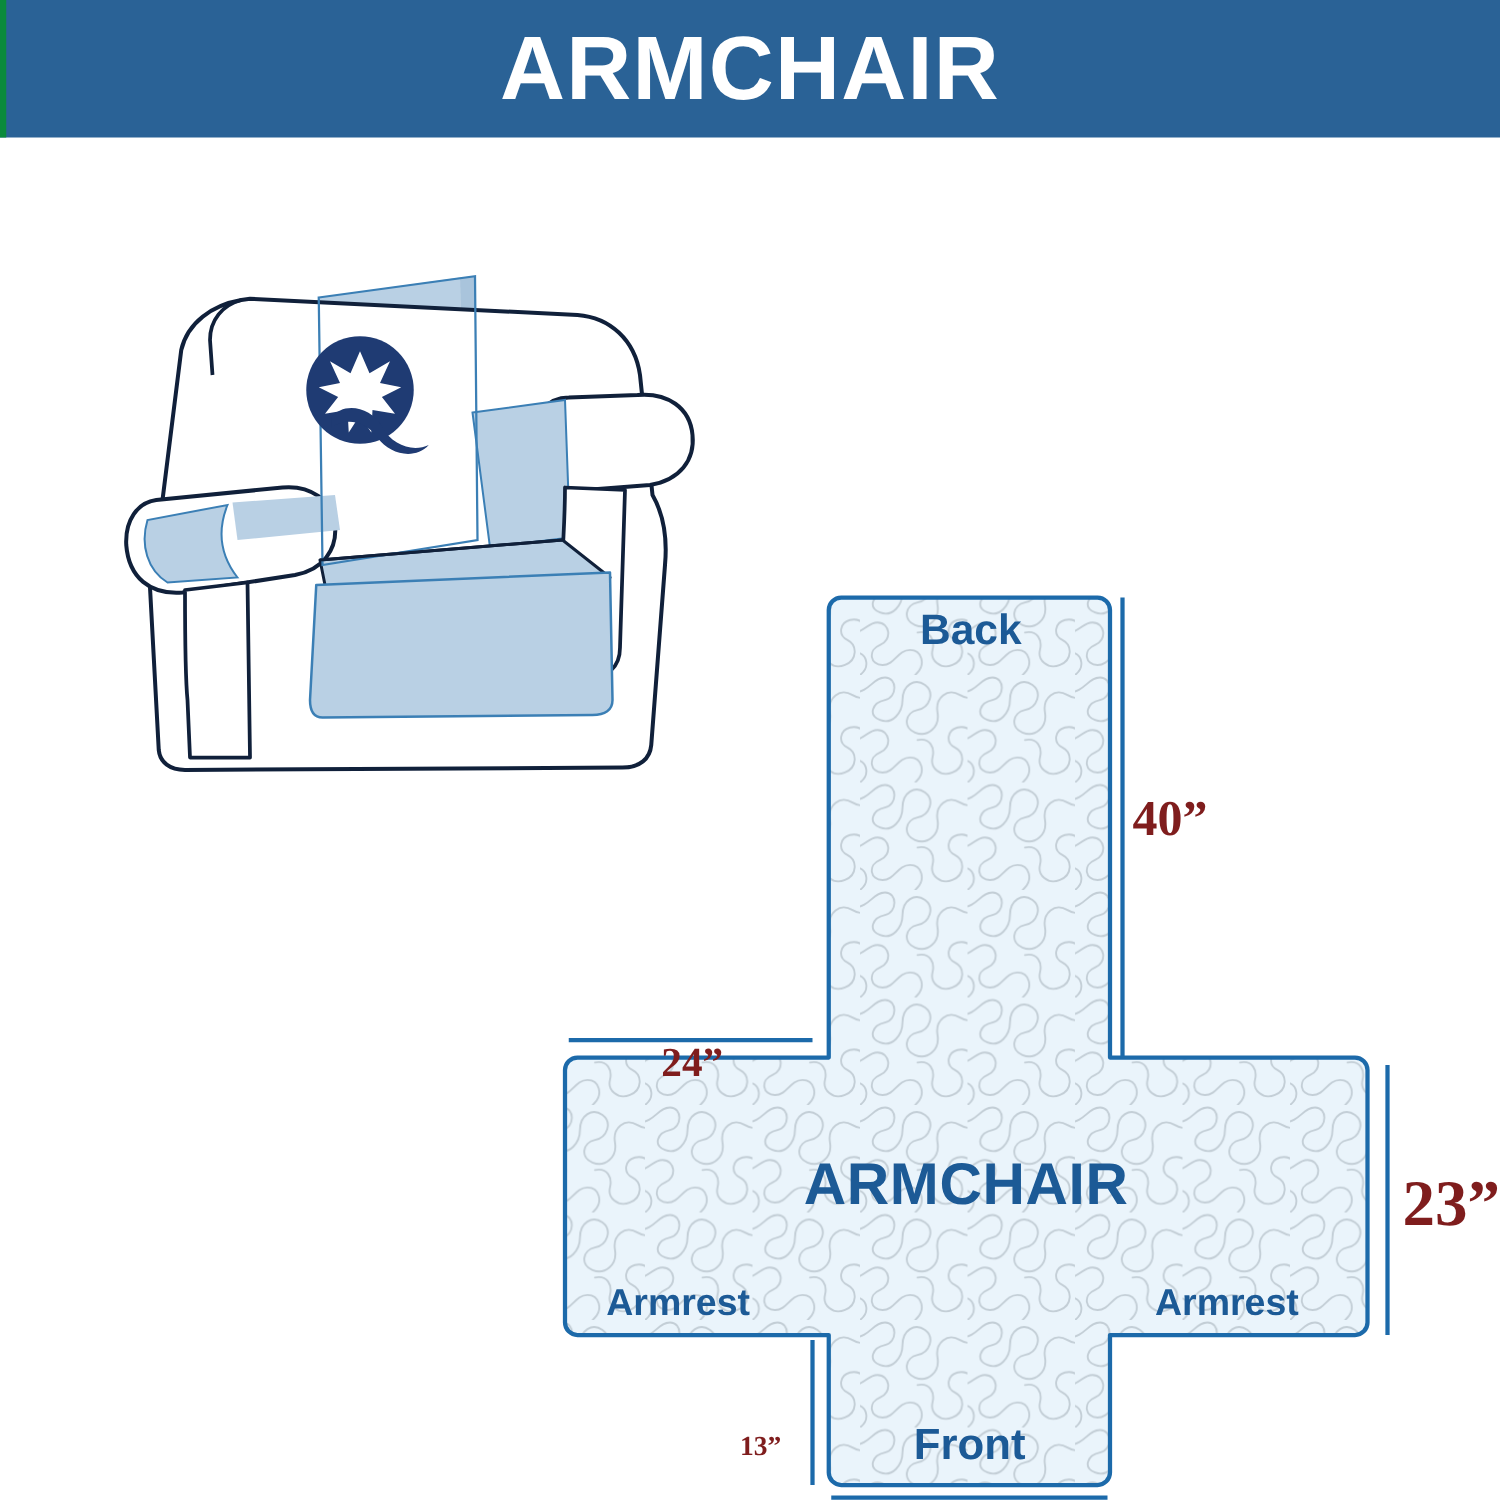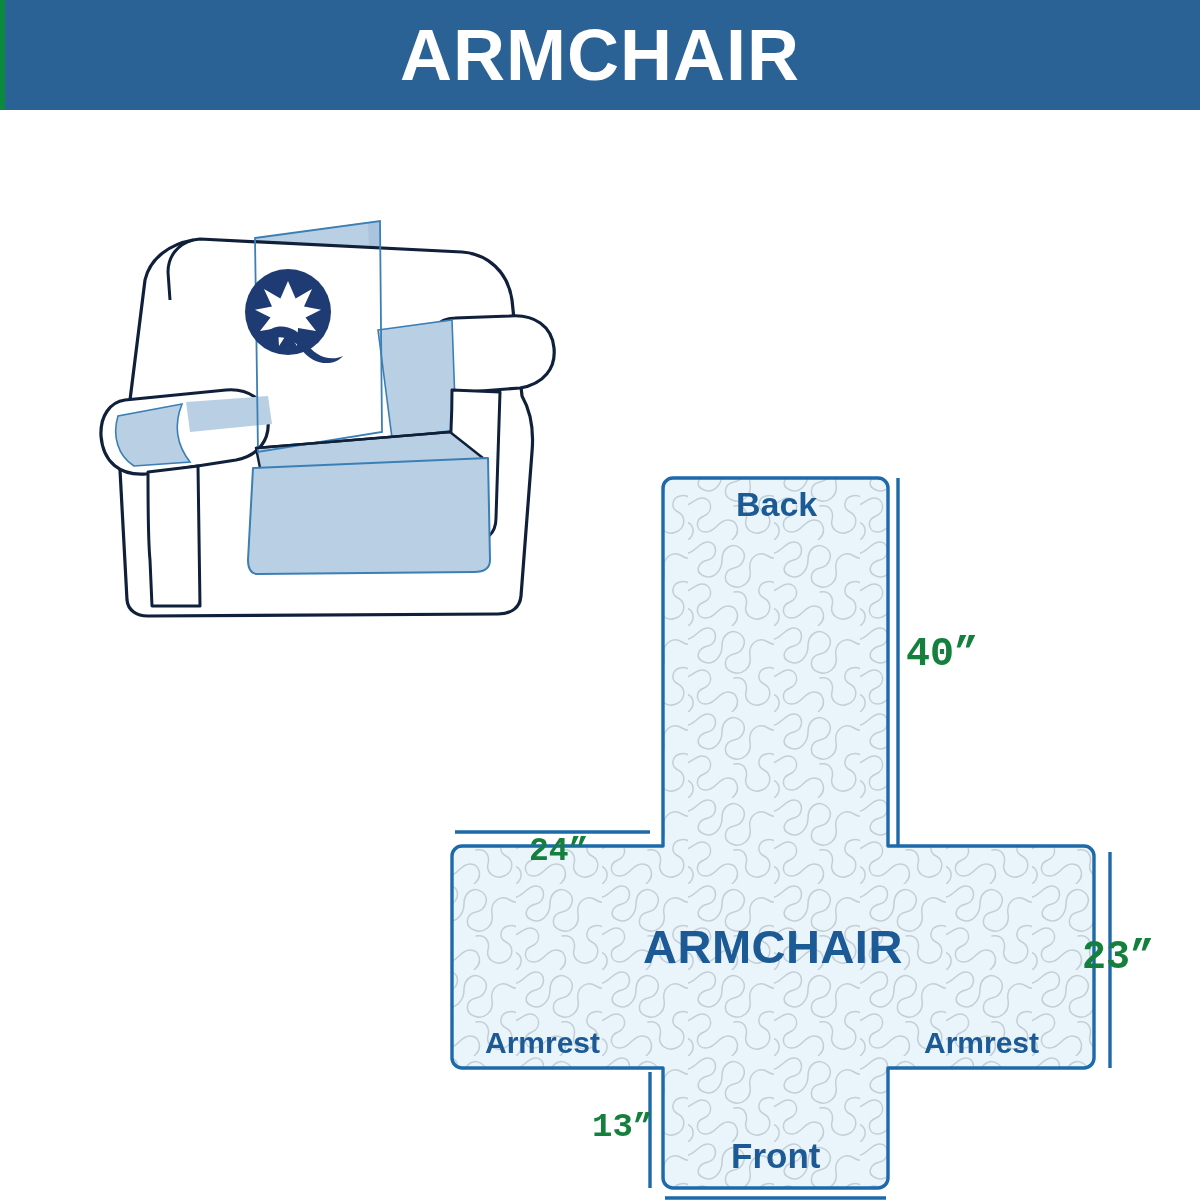"40”" .dim-label { color: #15803d -> #7f1d1d; font-family: Liberation Mono, monospace -> Liberation Serif, serif }
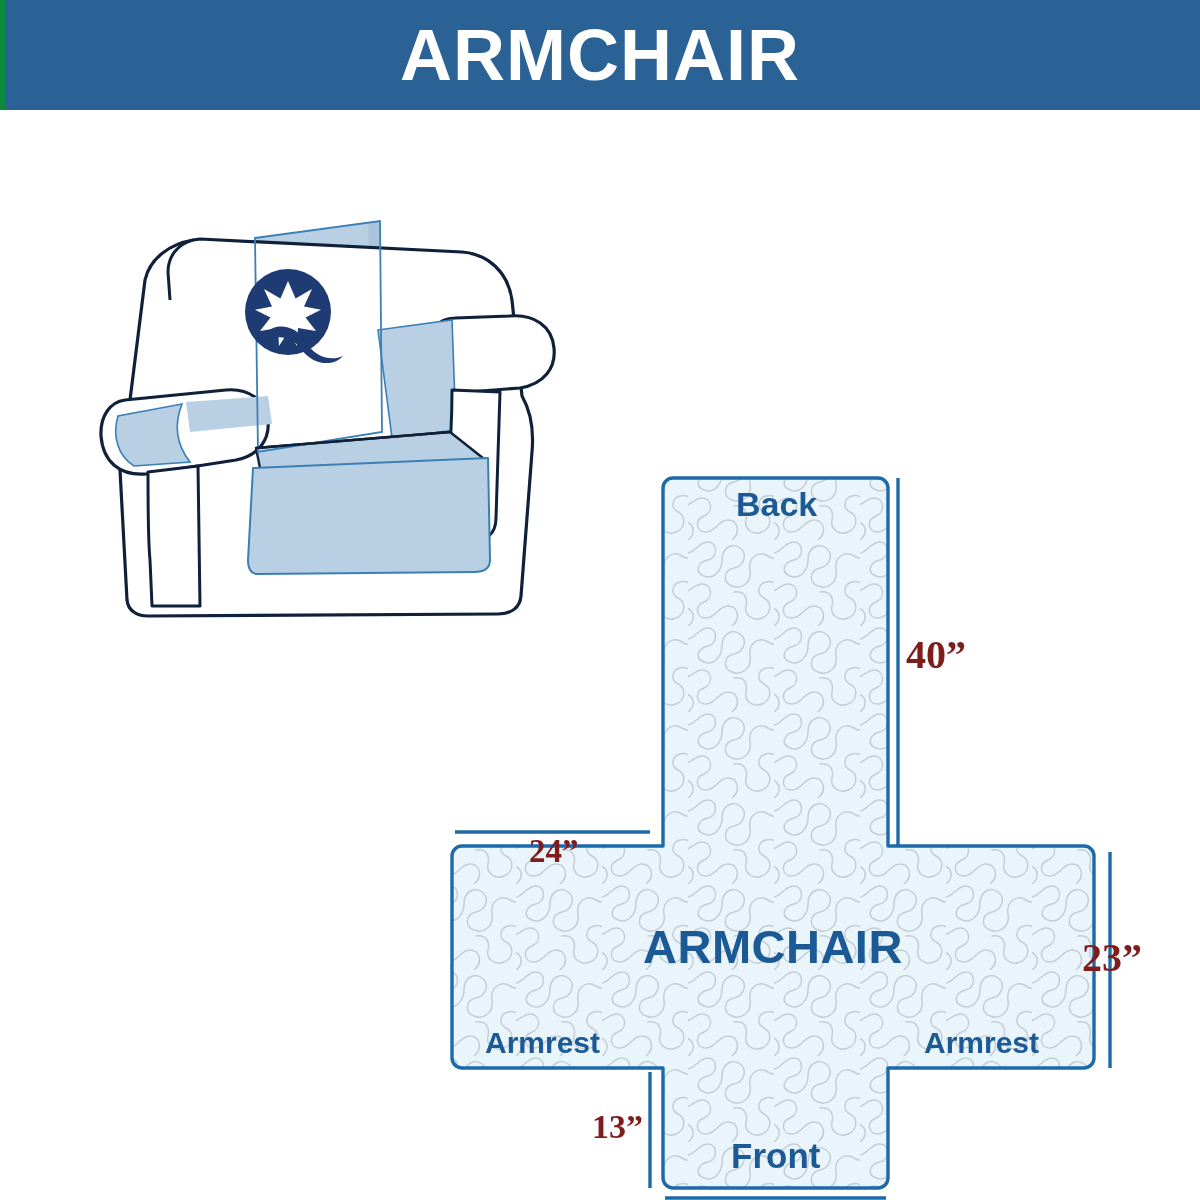"23”" .dim-23 { font-size: 40px -> 52px; left: 1082px -> 1122px }
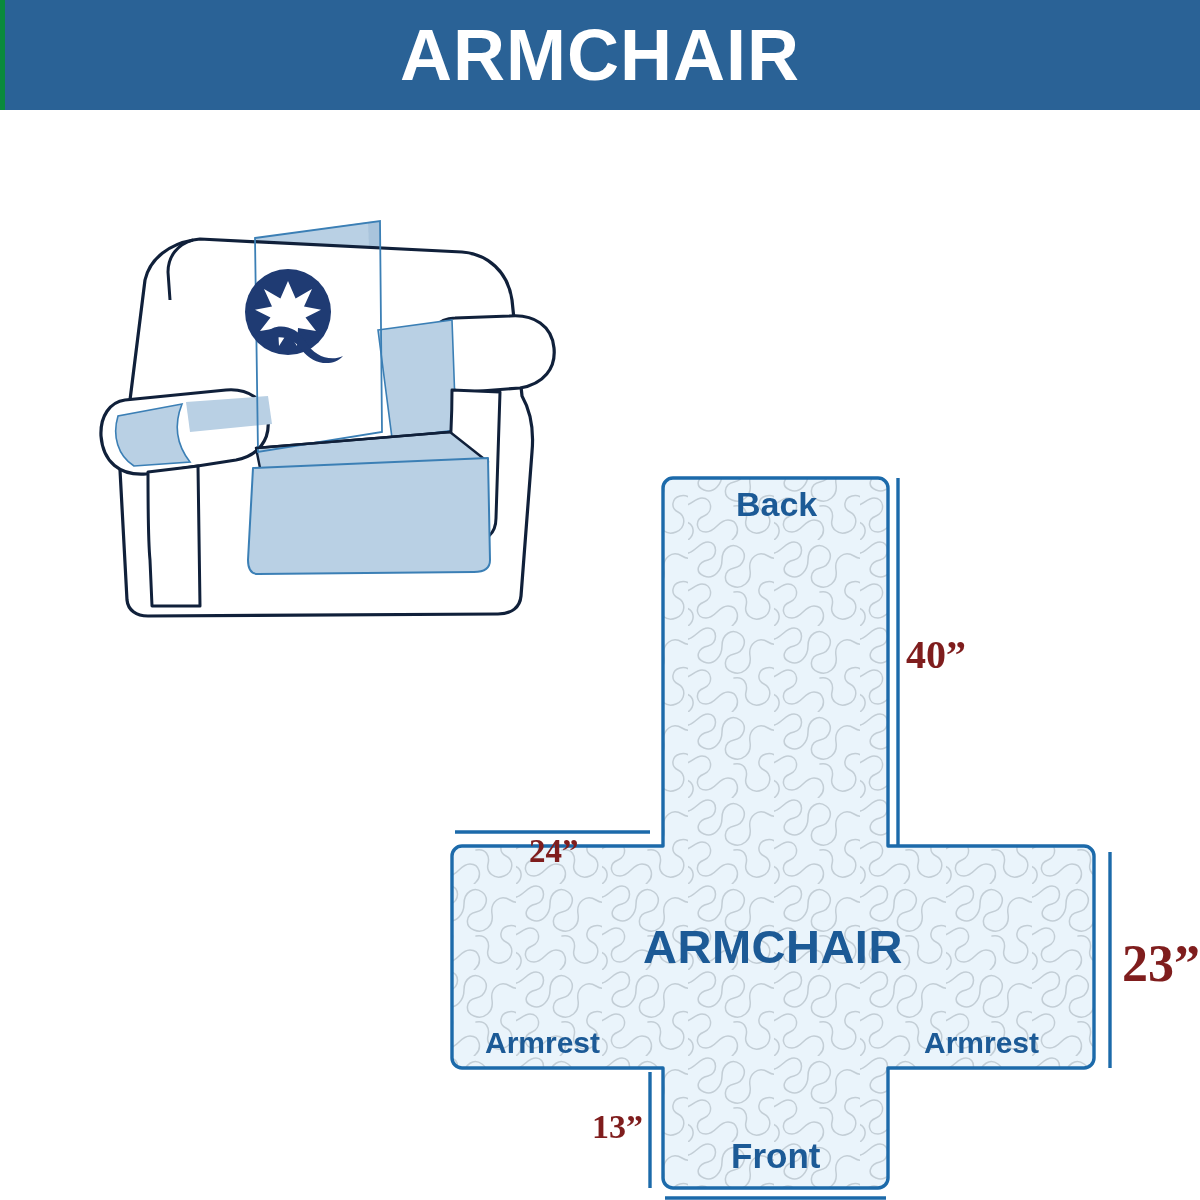"13”" .dim-13 { font-size: 34px -> 22px; top: 1000px -> 1036px }
